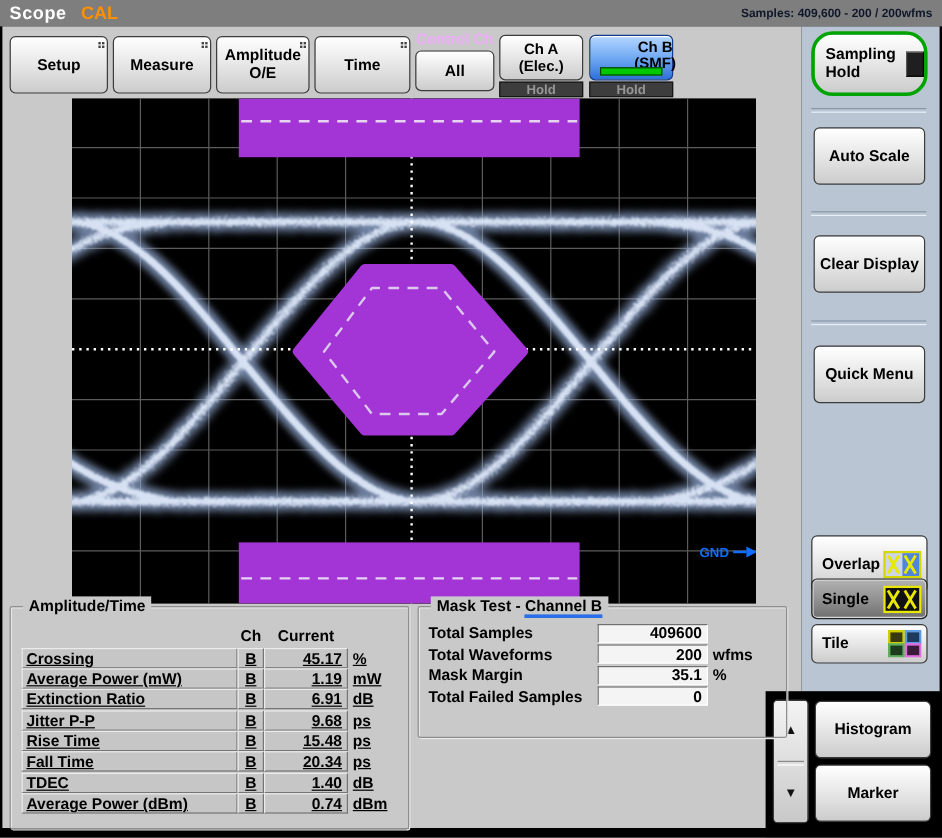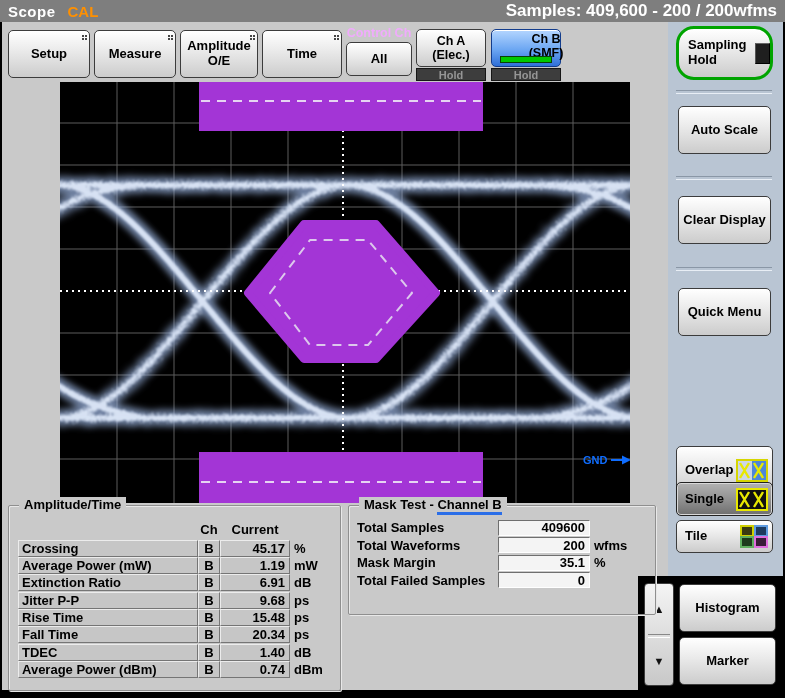"Samples: 409,600 - 200 /" .tb-samples { color: #ffffff -> #0f172a; font-size: 17px -> 10px }
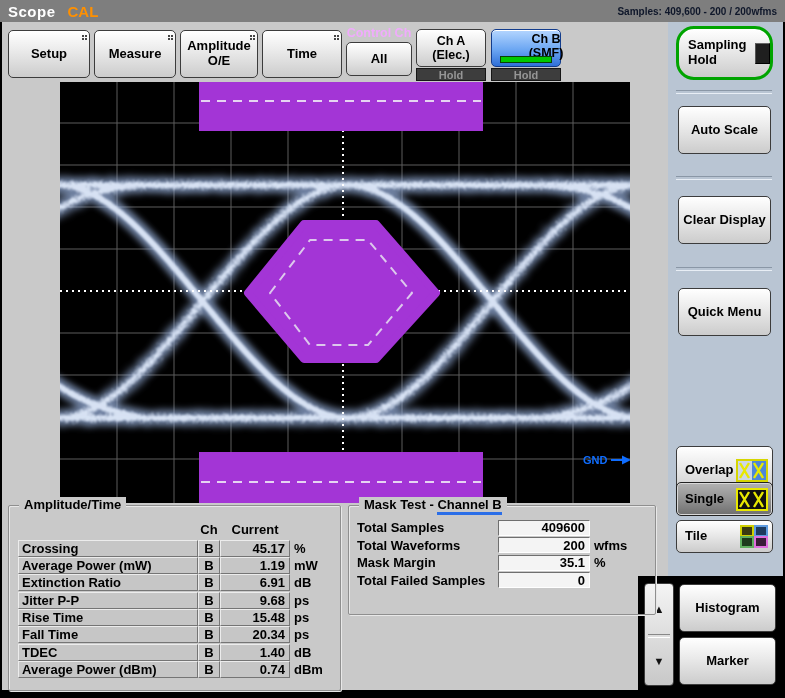"Crossing" .at-row { text-decoration: none -> underline }
